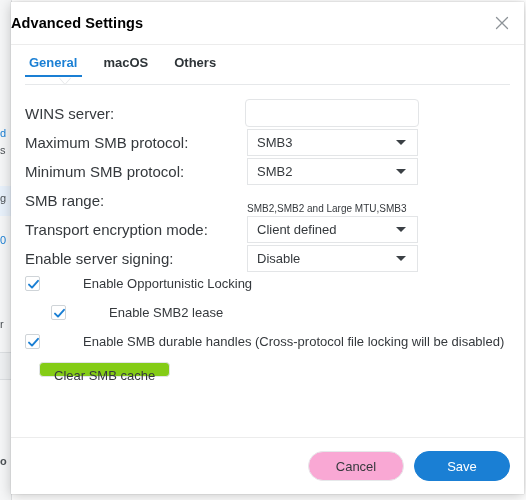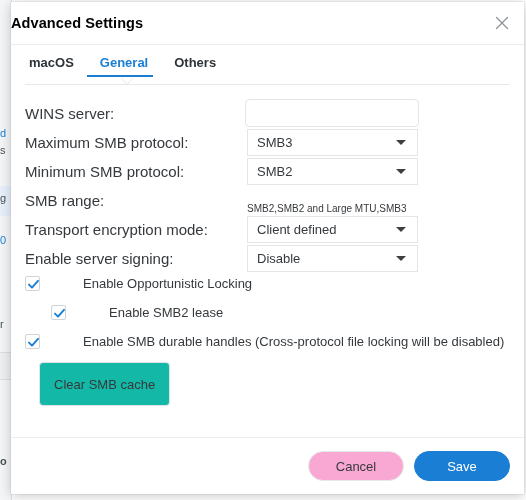"macOS" div.tab { order: before "General" -> after "General" }
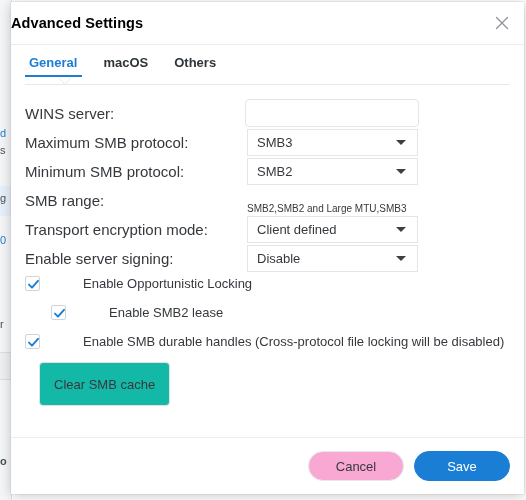"Clear SMB cache" .plain-btn { background: #14b8a6 -> #84cc16; height: 44px -> 15px }
